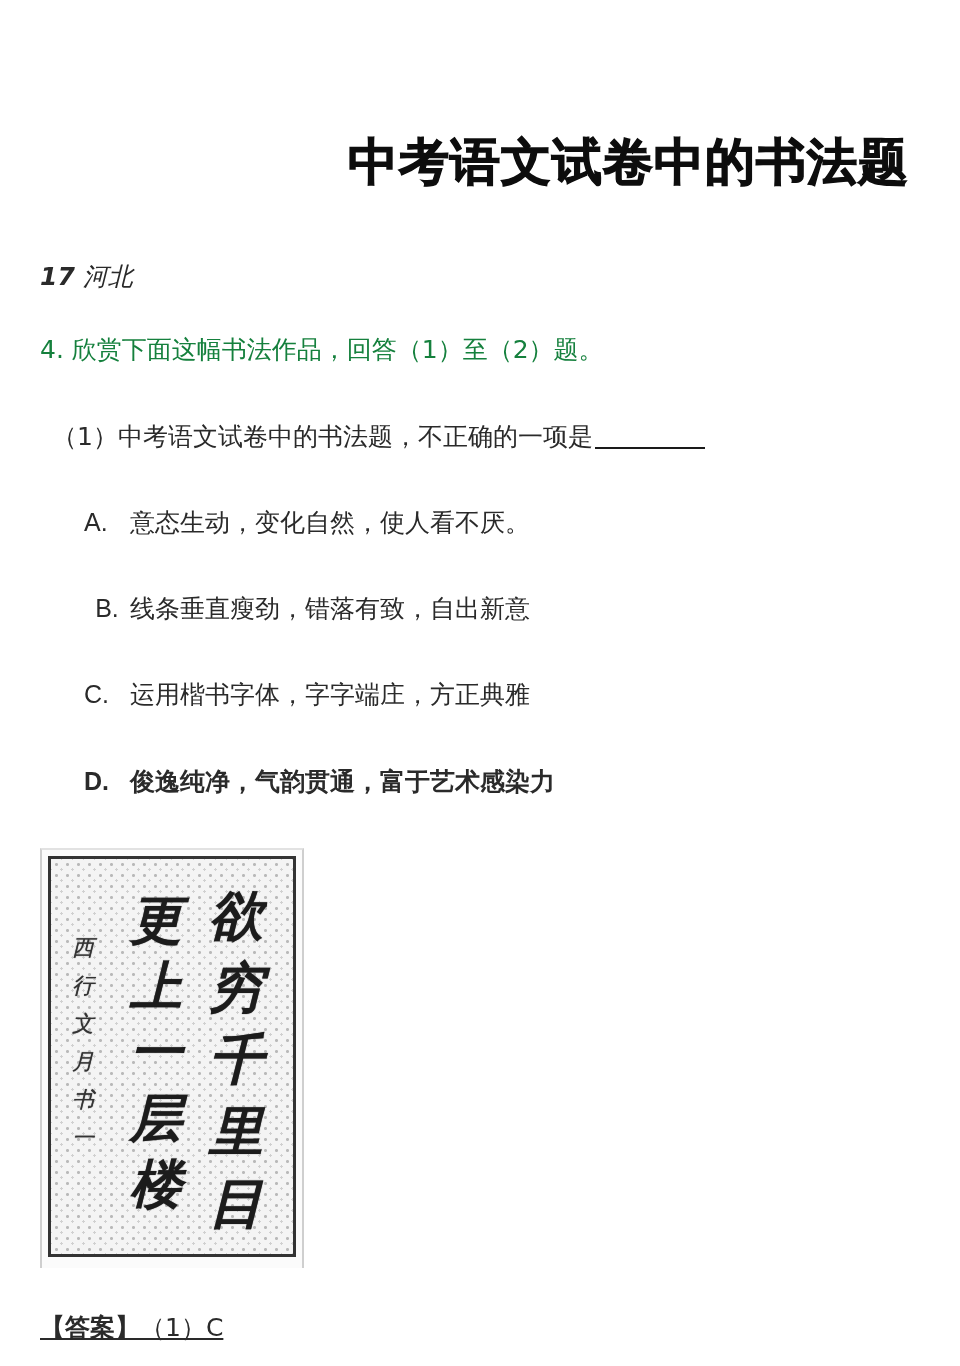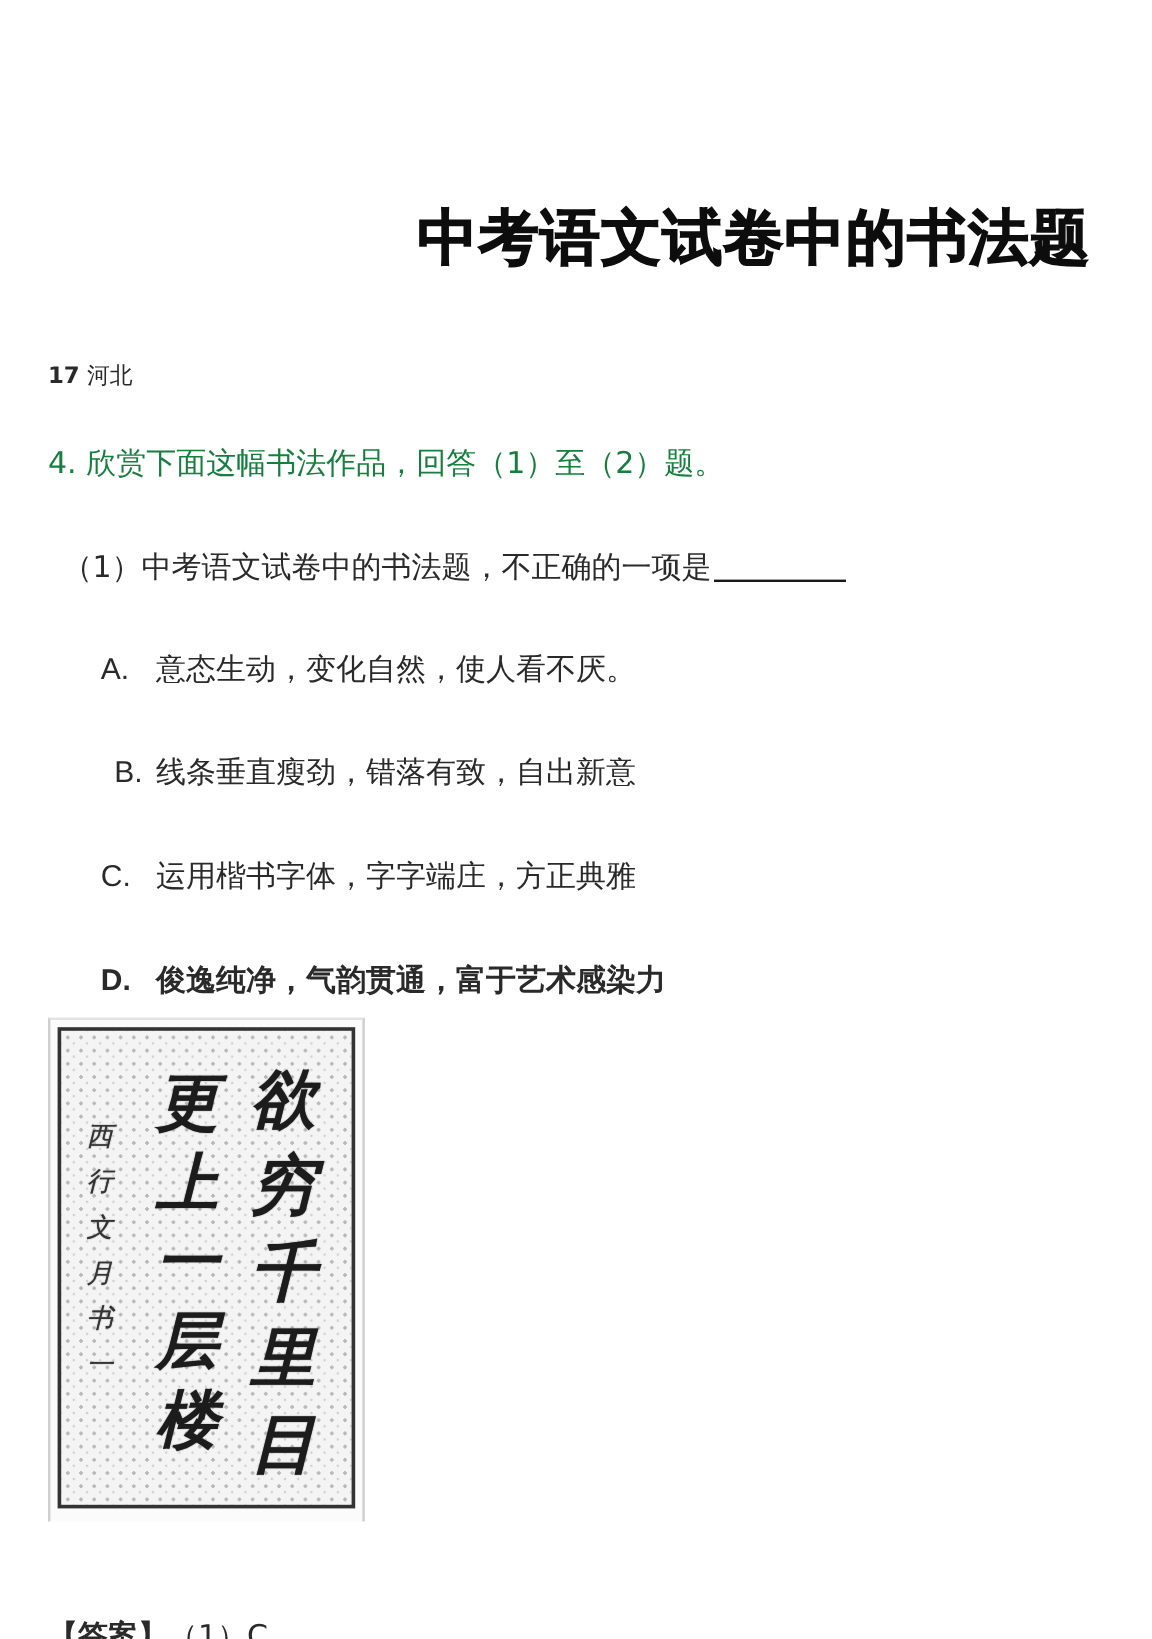"中考语文试卷中的书法题" .abs { margin-top: 36px -> none }
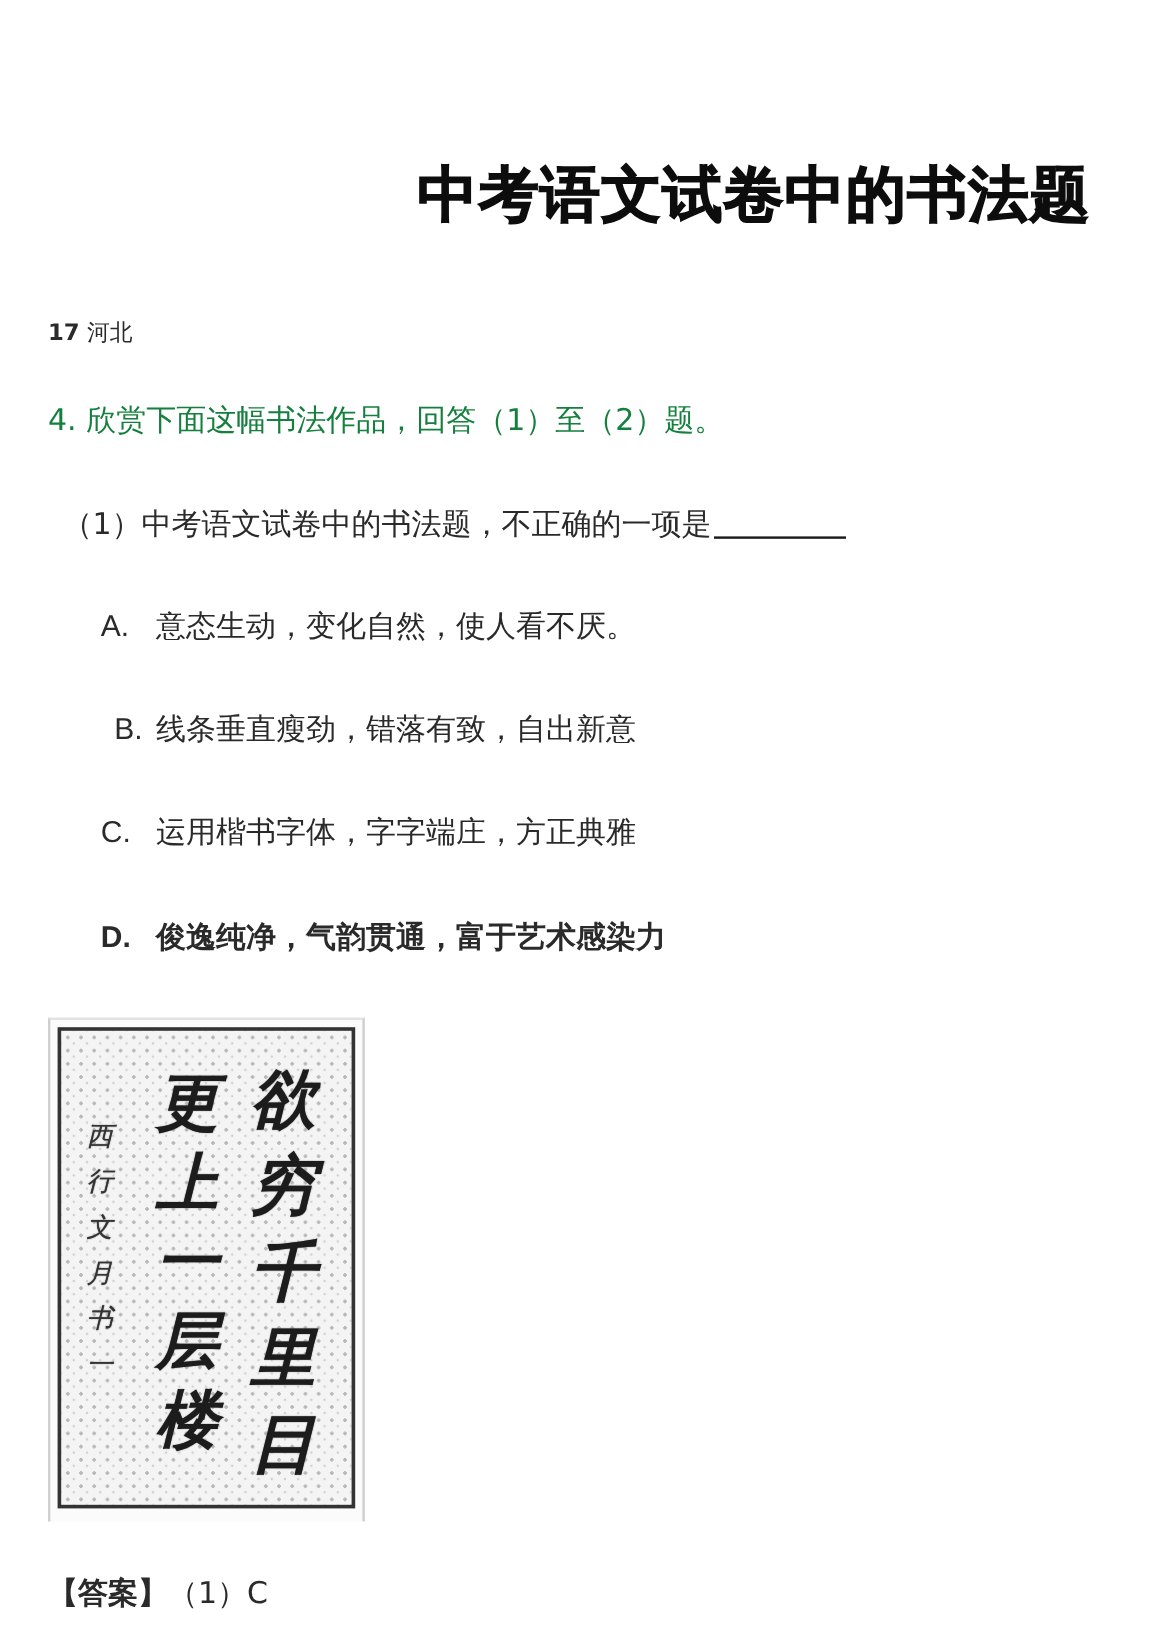"17 河北" .region { font-size: 19px -> 25px; font-style: none -> italic }
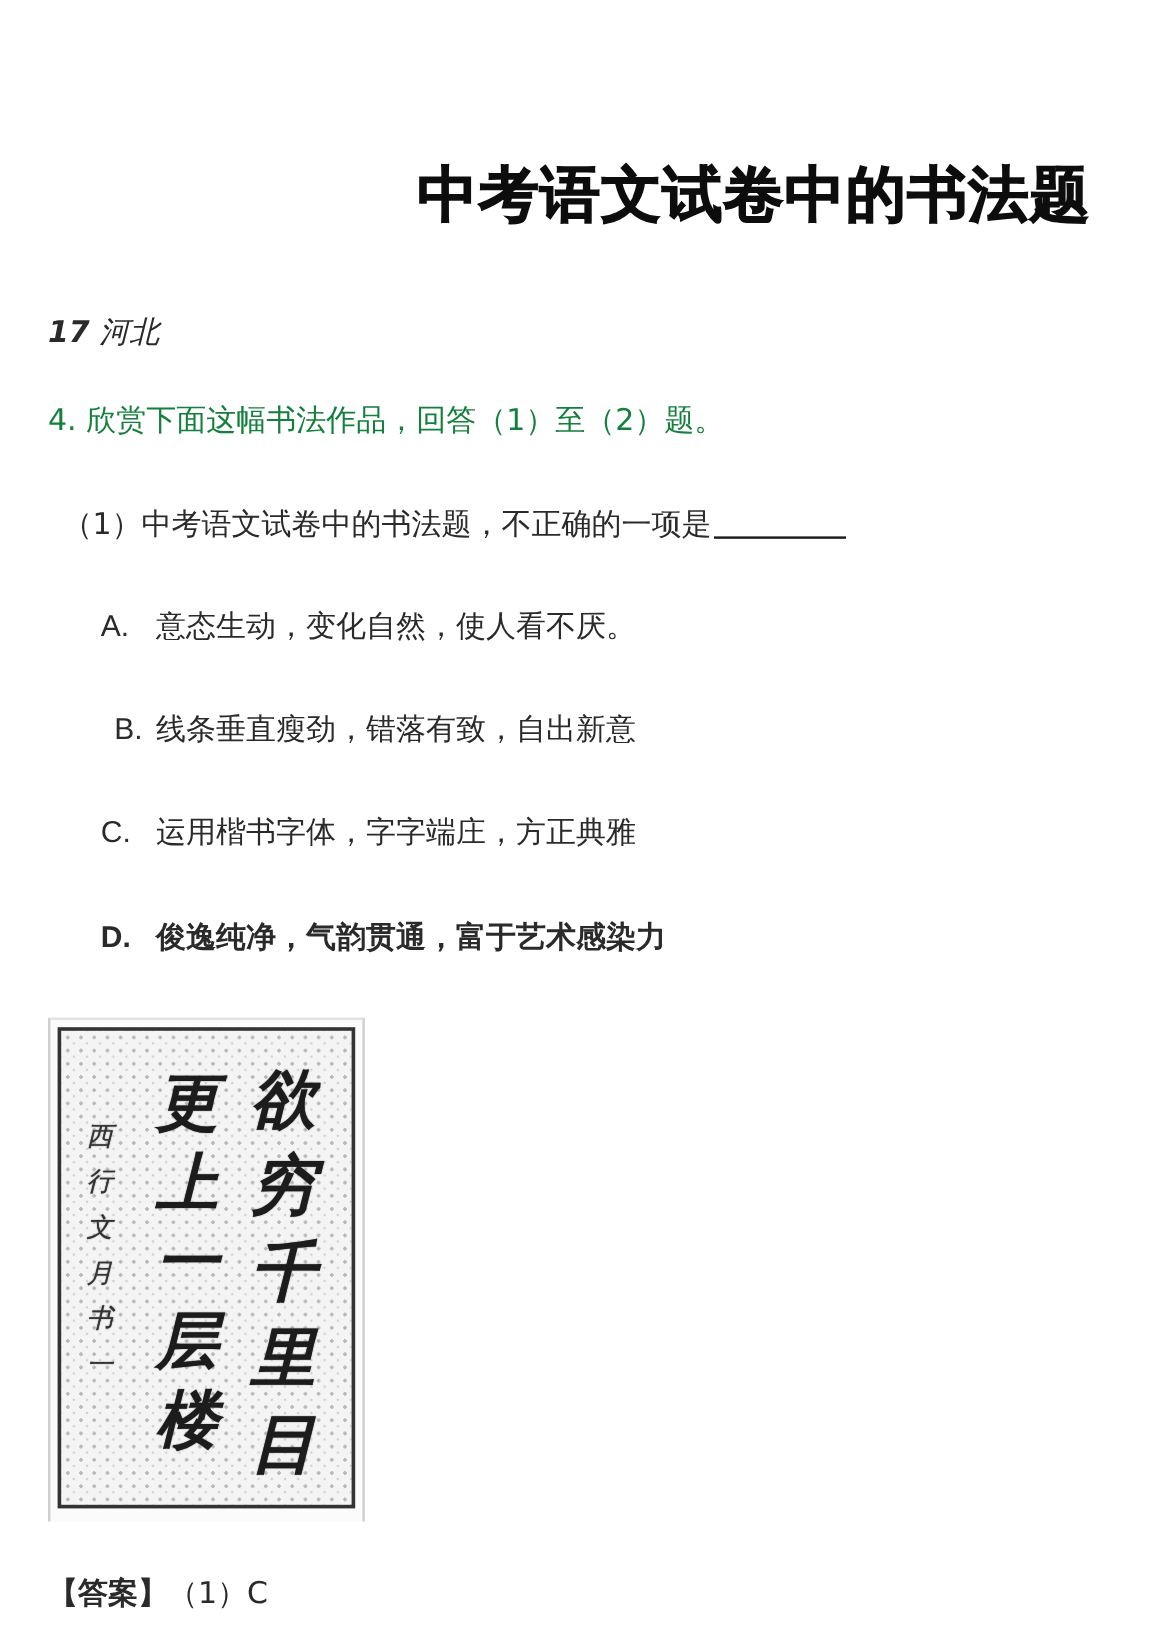"【答案】（1）C" .answer { text-decoration: none -> underline }
